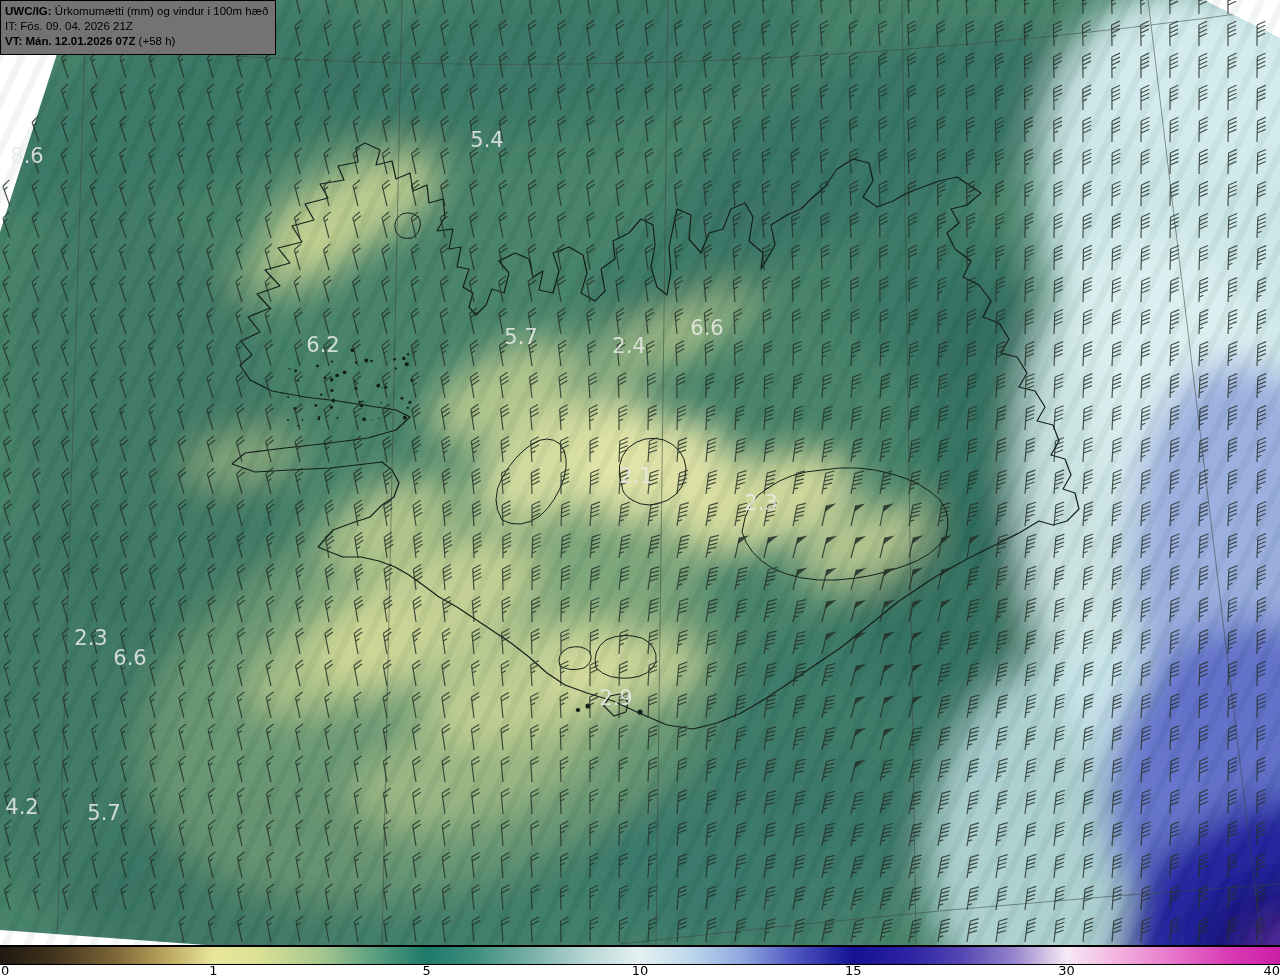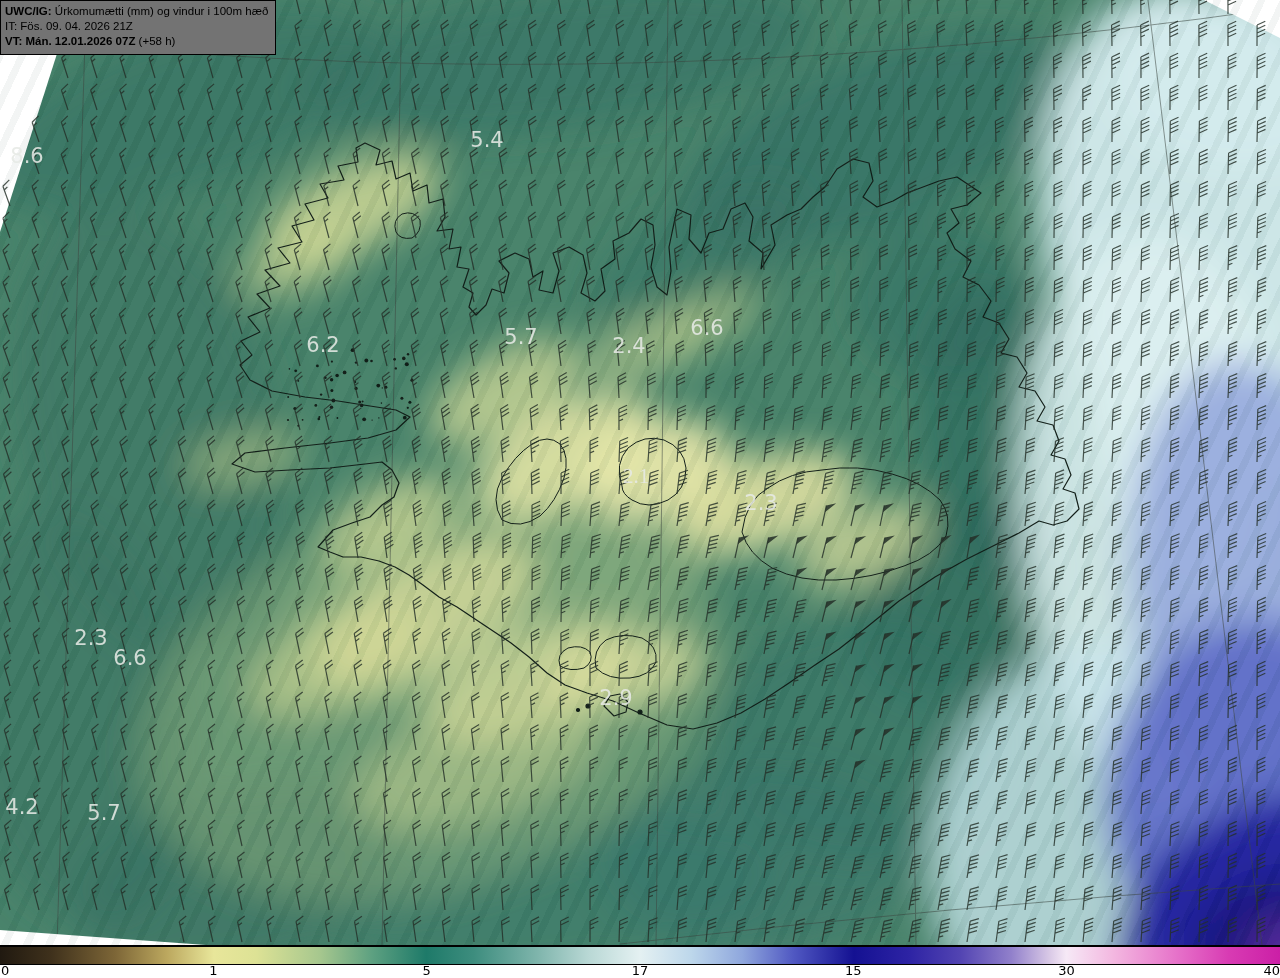"2.1" div.vlabel { font-family: Liberation Serif, serif -> none }
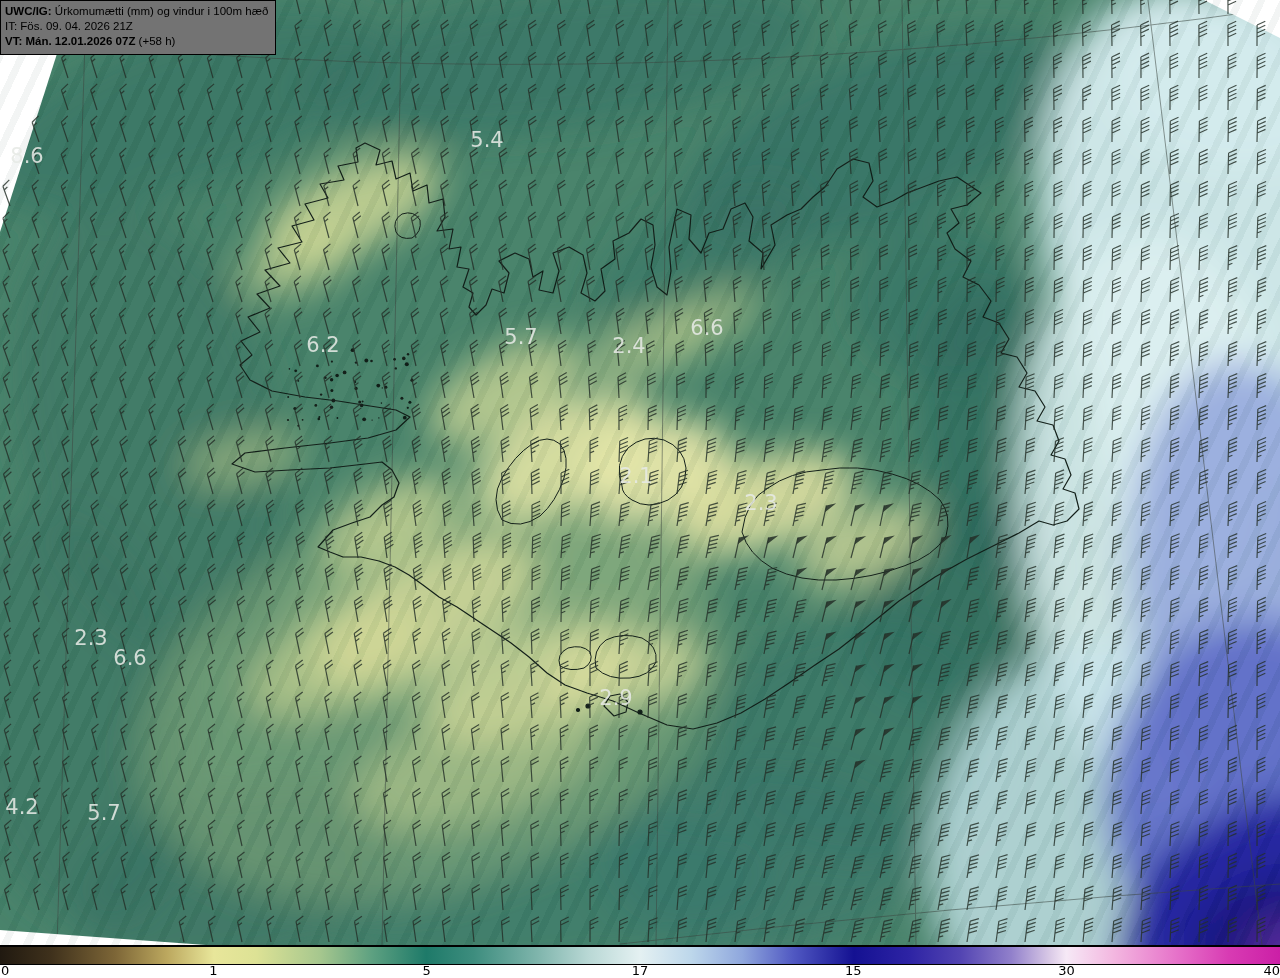"17" span { text: 17 -> 10 }
